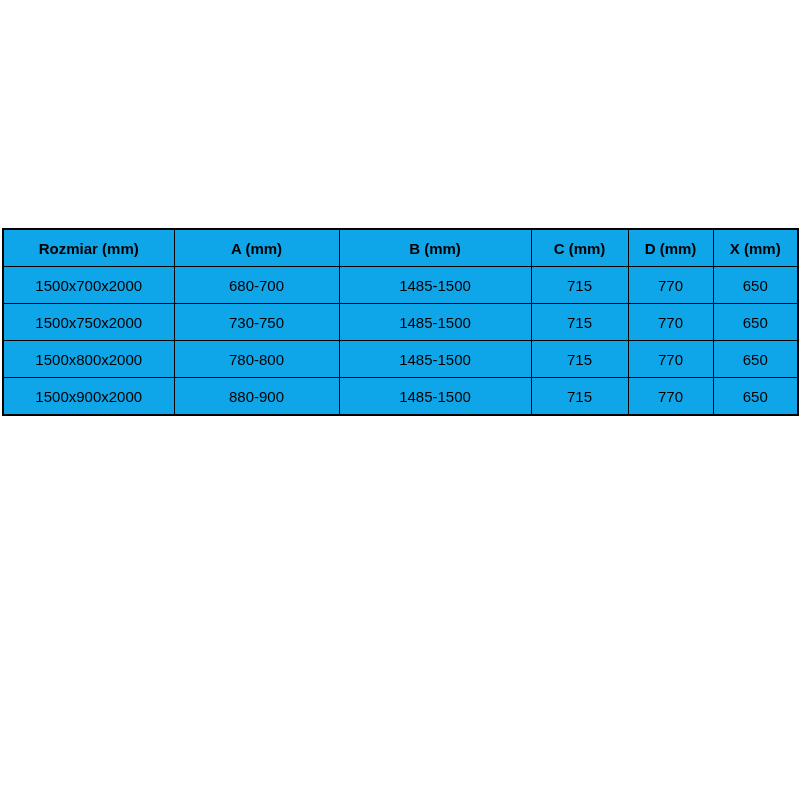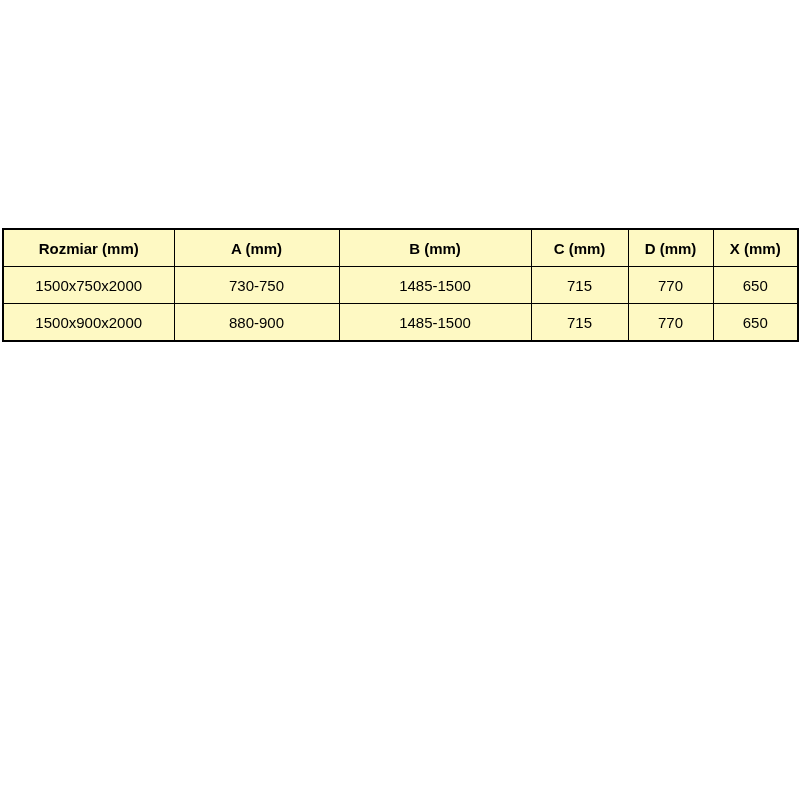"Rozmiar (mm)" table.spec-table { background: #fef9c3 -> #0ea5e9 }
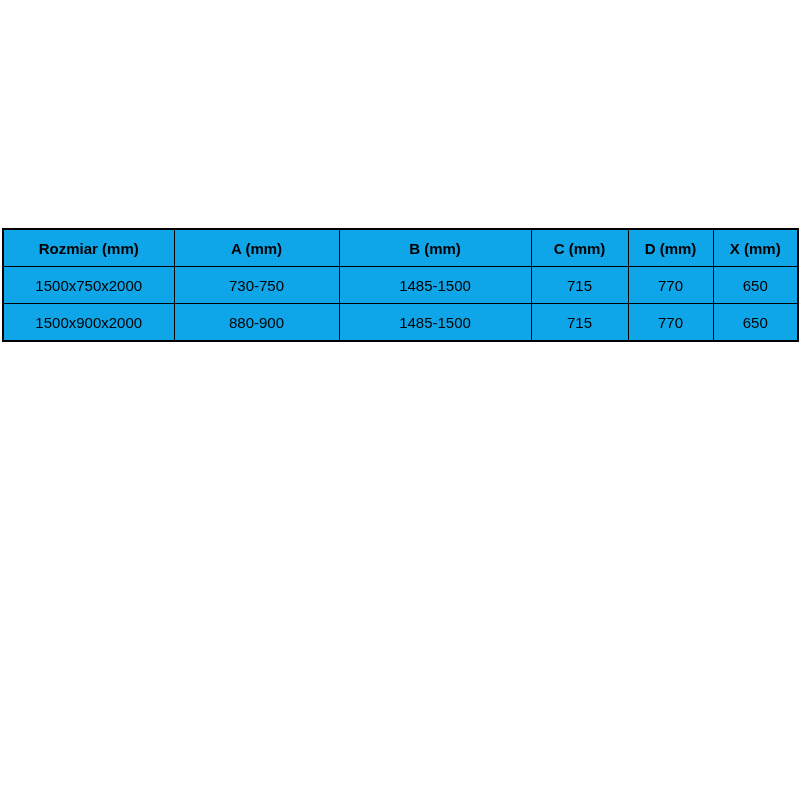"1500x700x2000" tr { html: none -> <tr> <td>1500x700x2000</td> <td>680-700</td> <td>1485-1500</td> <td>715</td> <td>770</td> <td>650</td> </tr> }
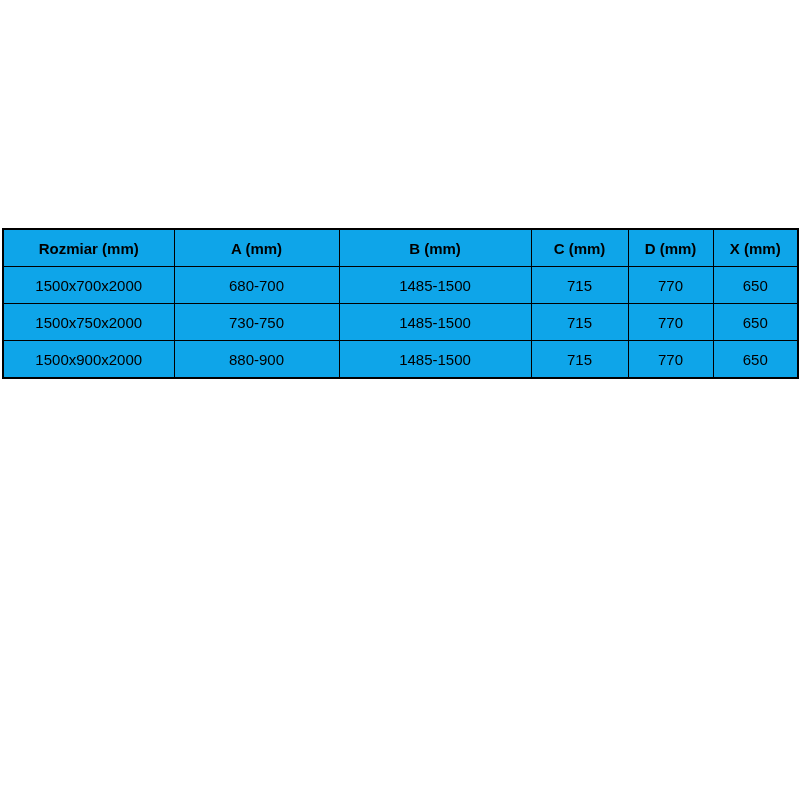"1500x800x2000" tr { html: none -> <tr> <td>1500x800x2000</td> <td>780-800</td> <td>1485-1500</td> <td>715</td> <td>770</td> <td>650</td> </tr> }
